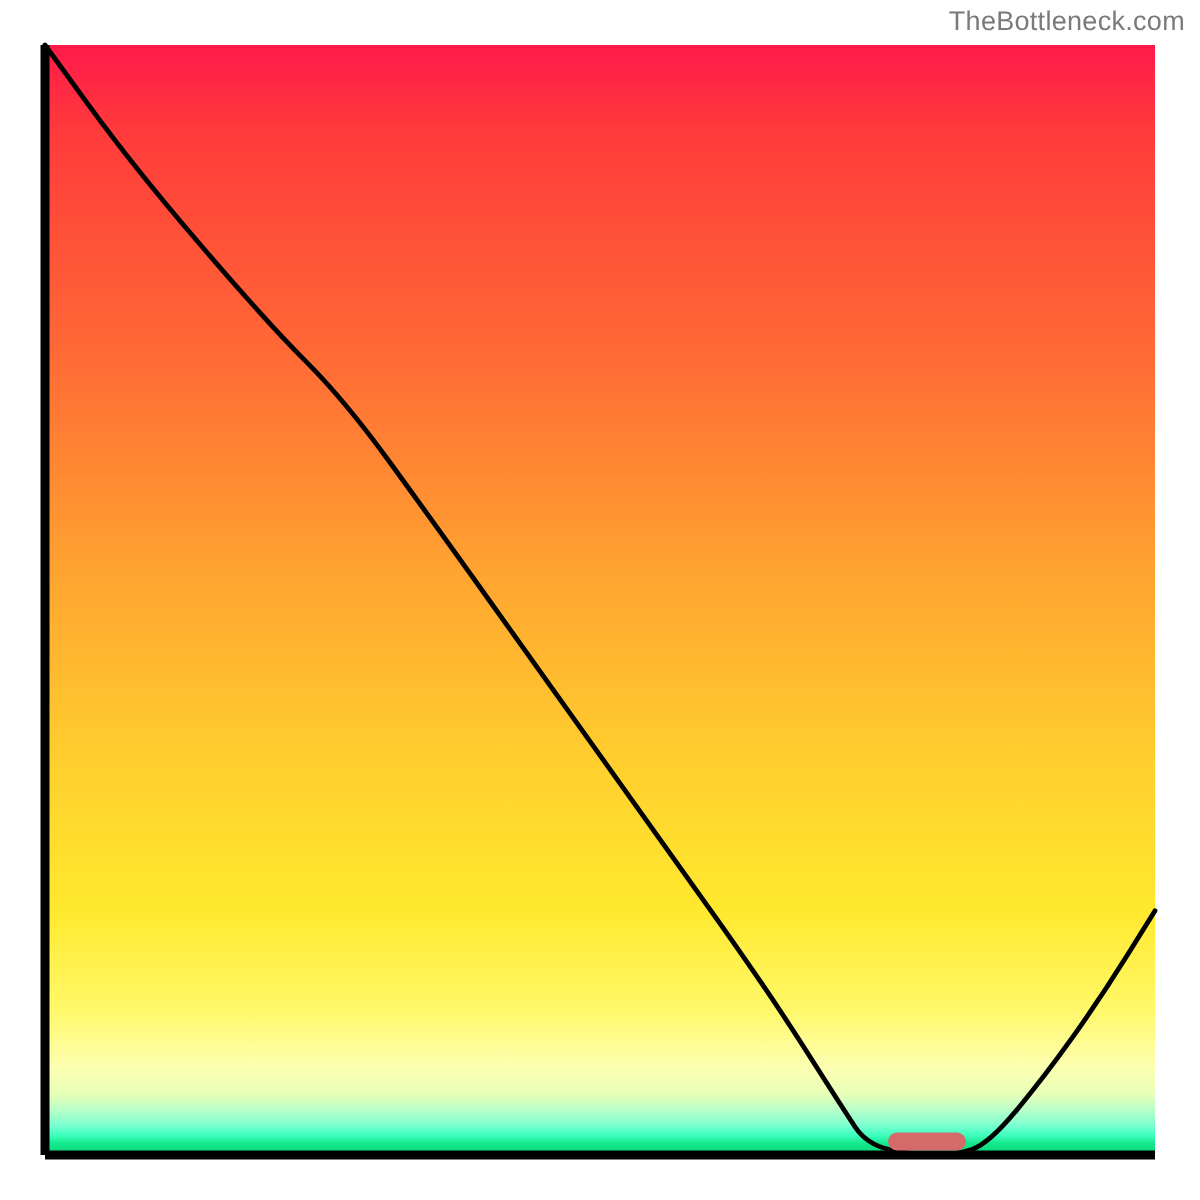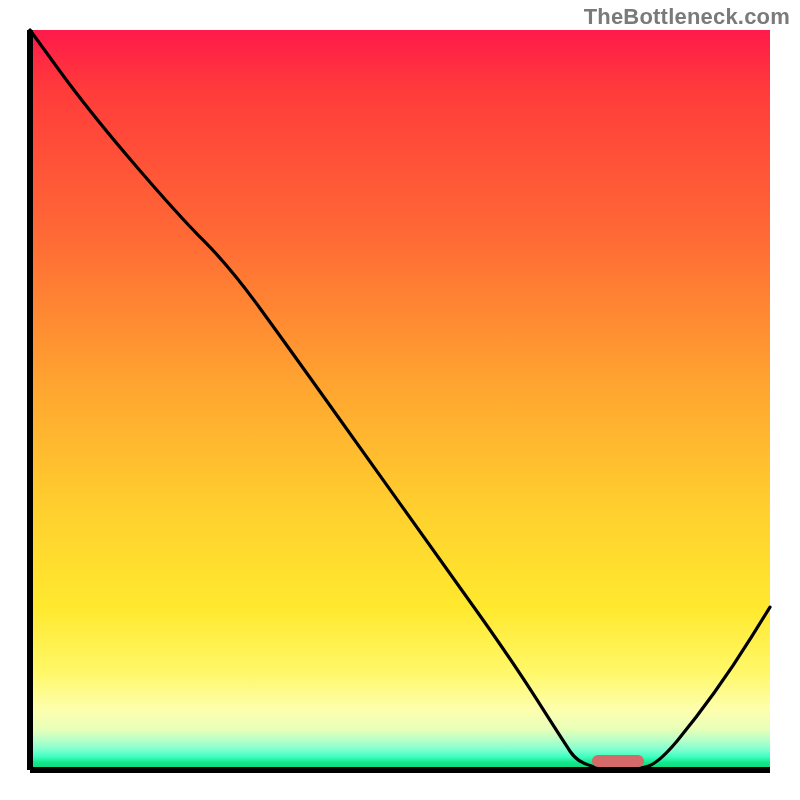"TheBottleneck.com" .watermark { font-size: 22px -> 18px; font-weight: bold -> normal }
